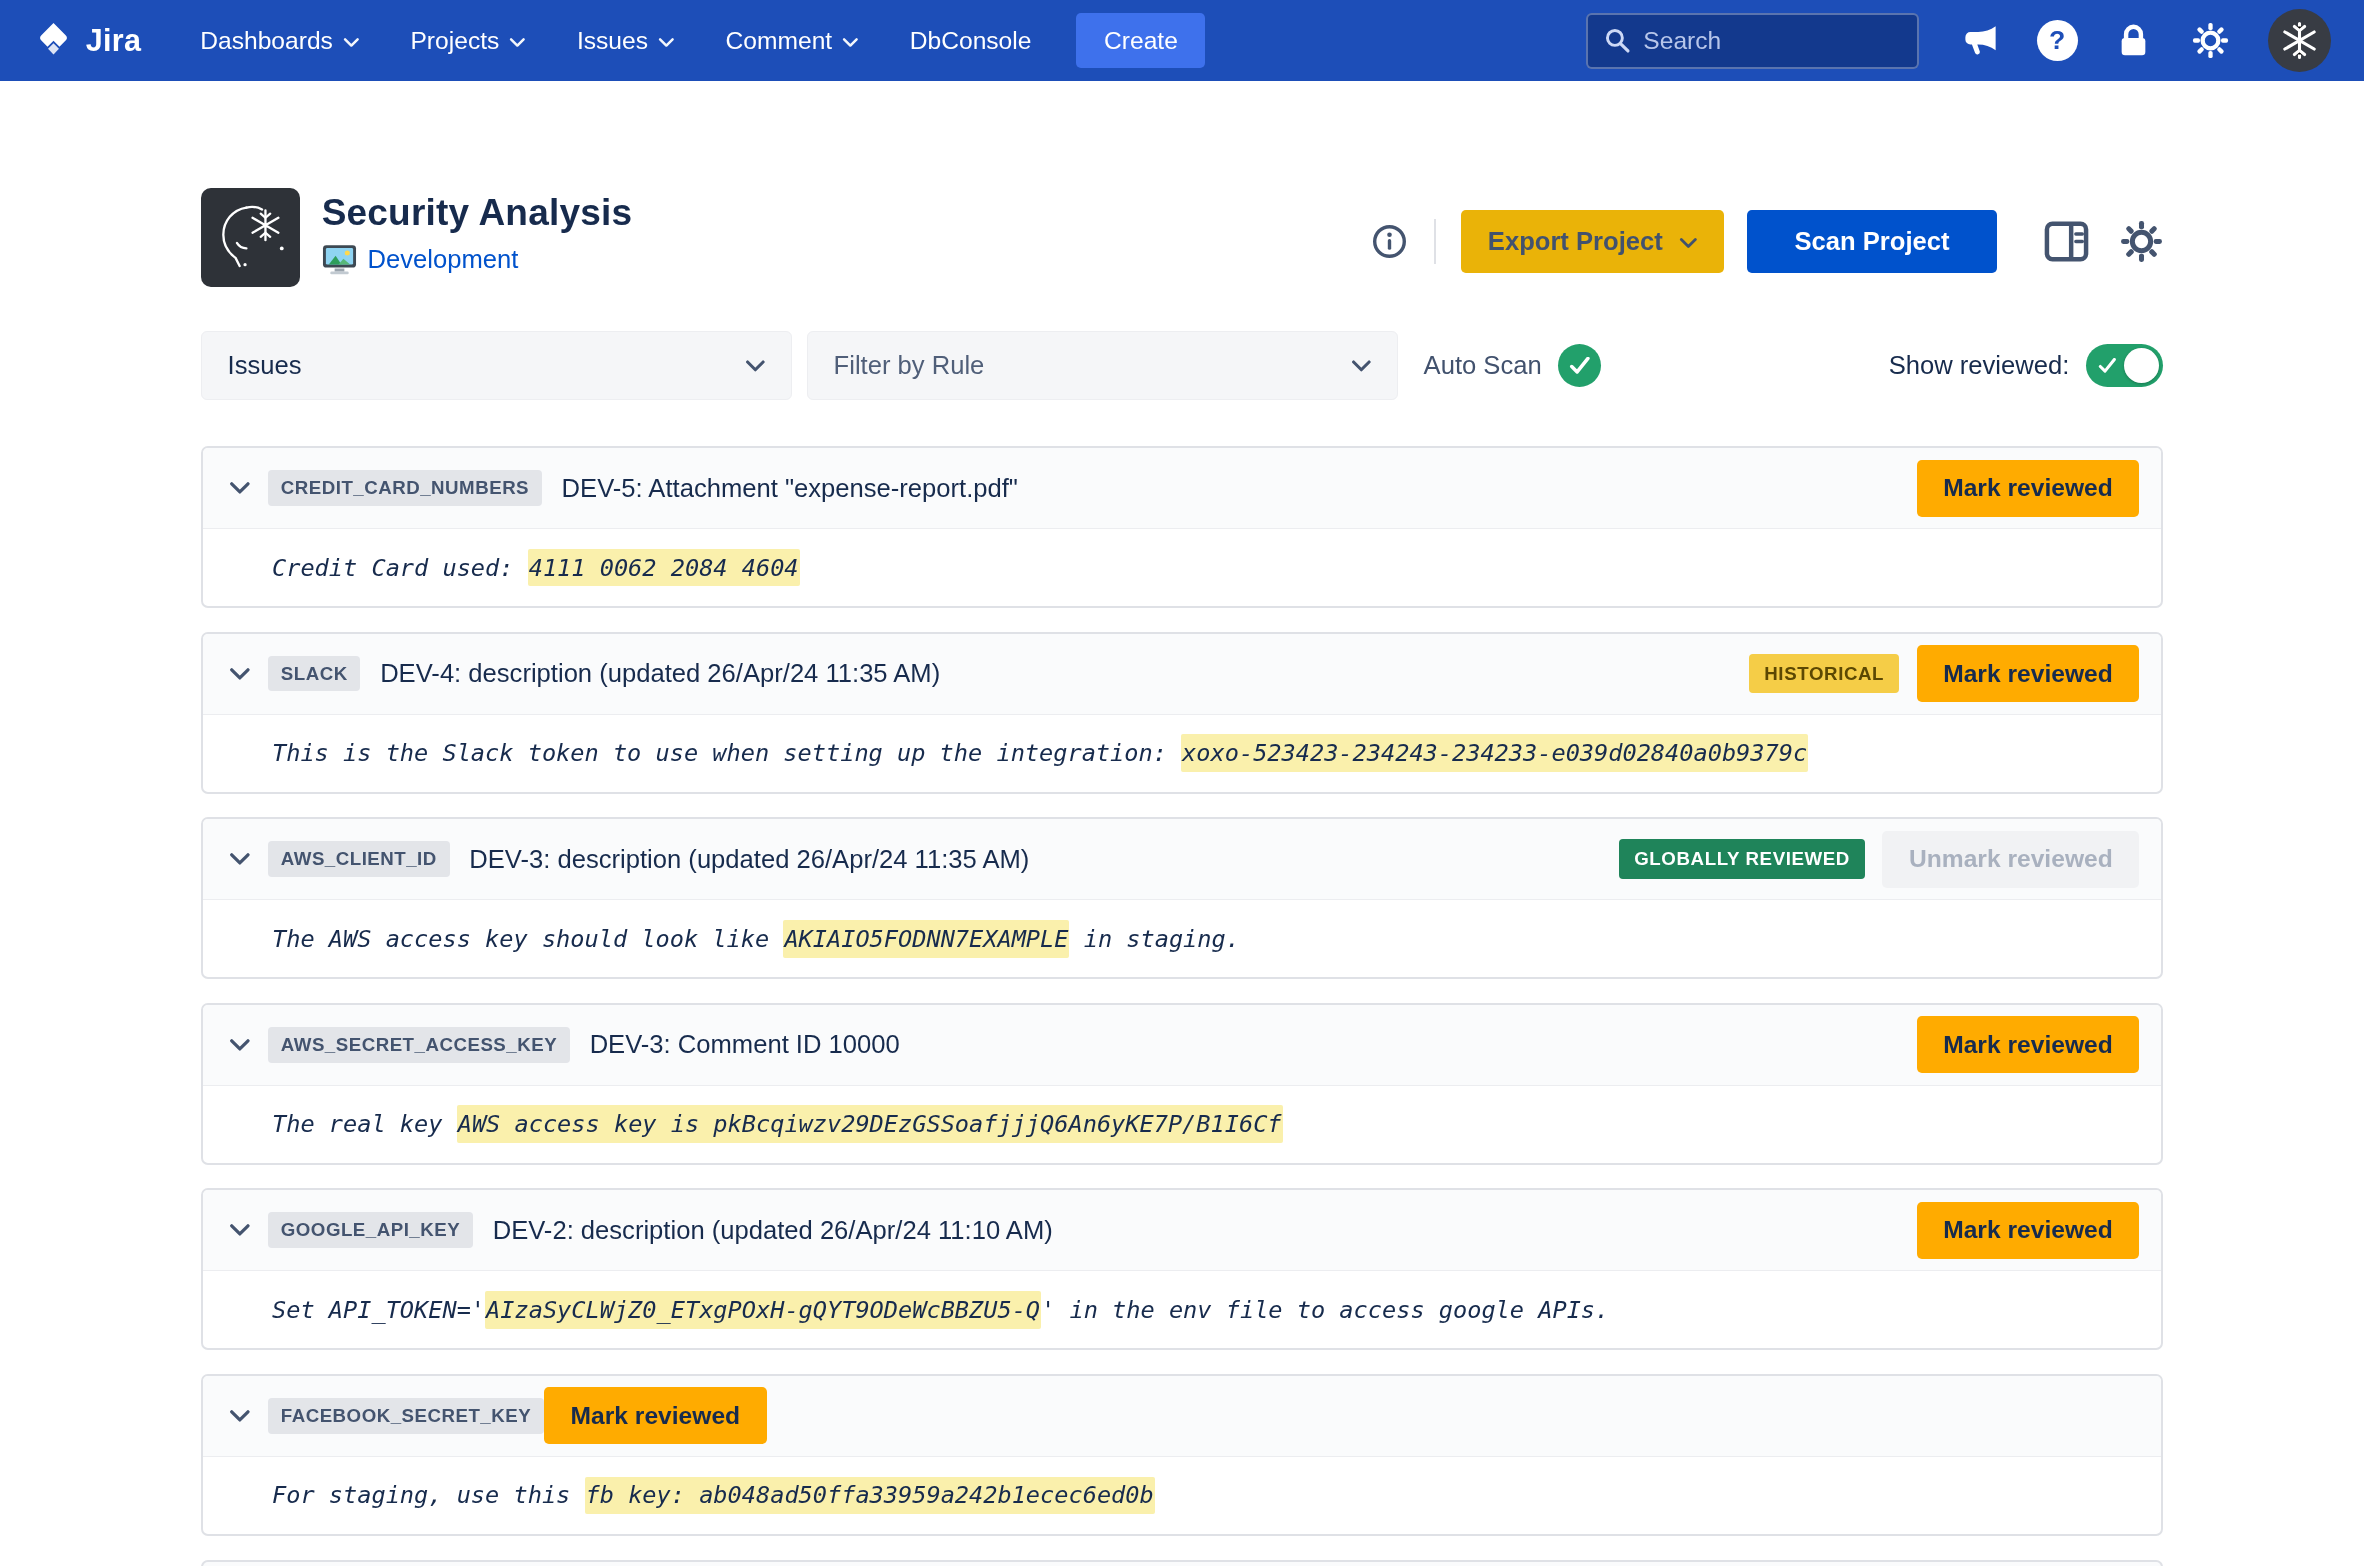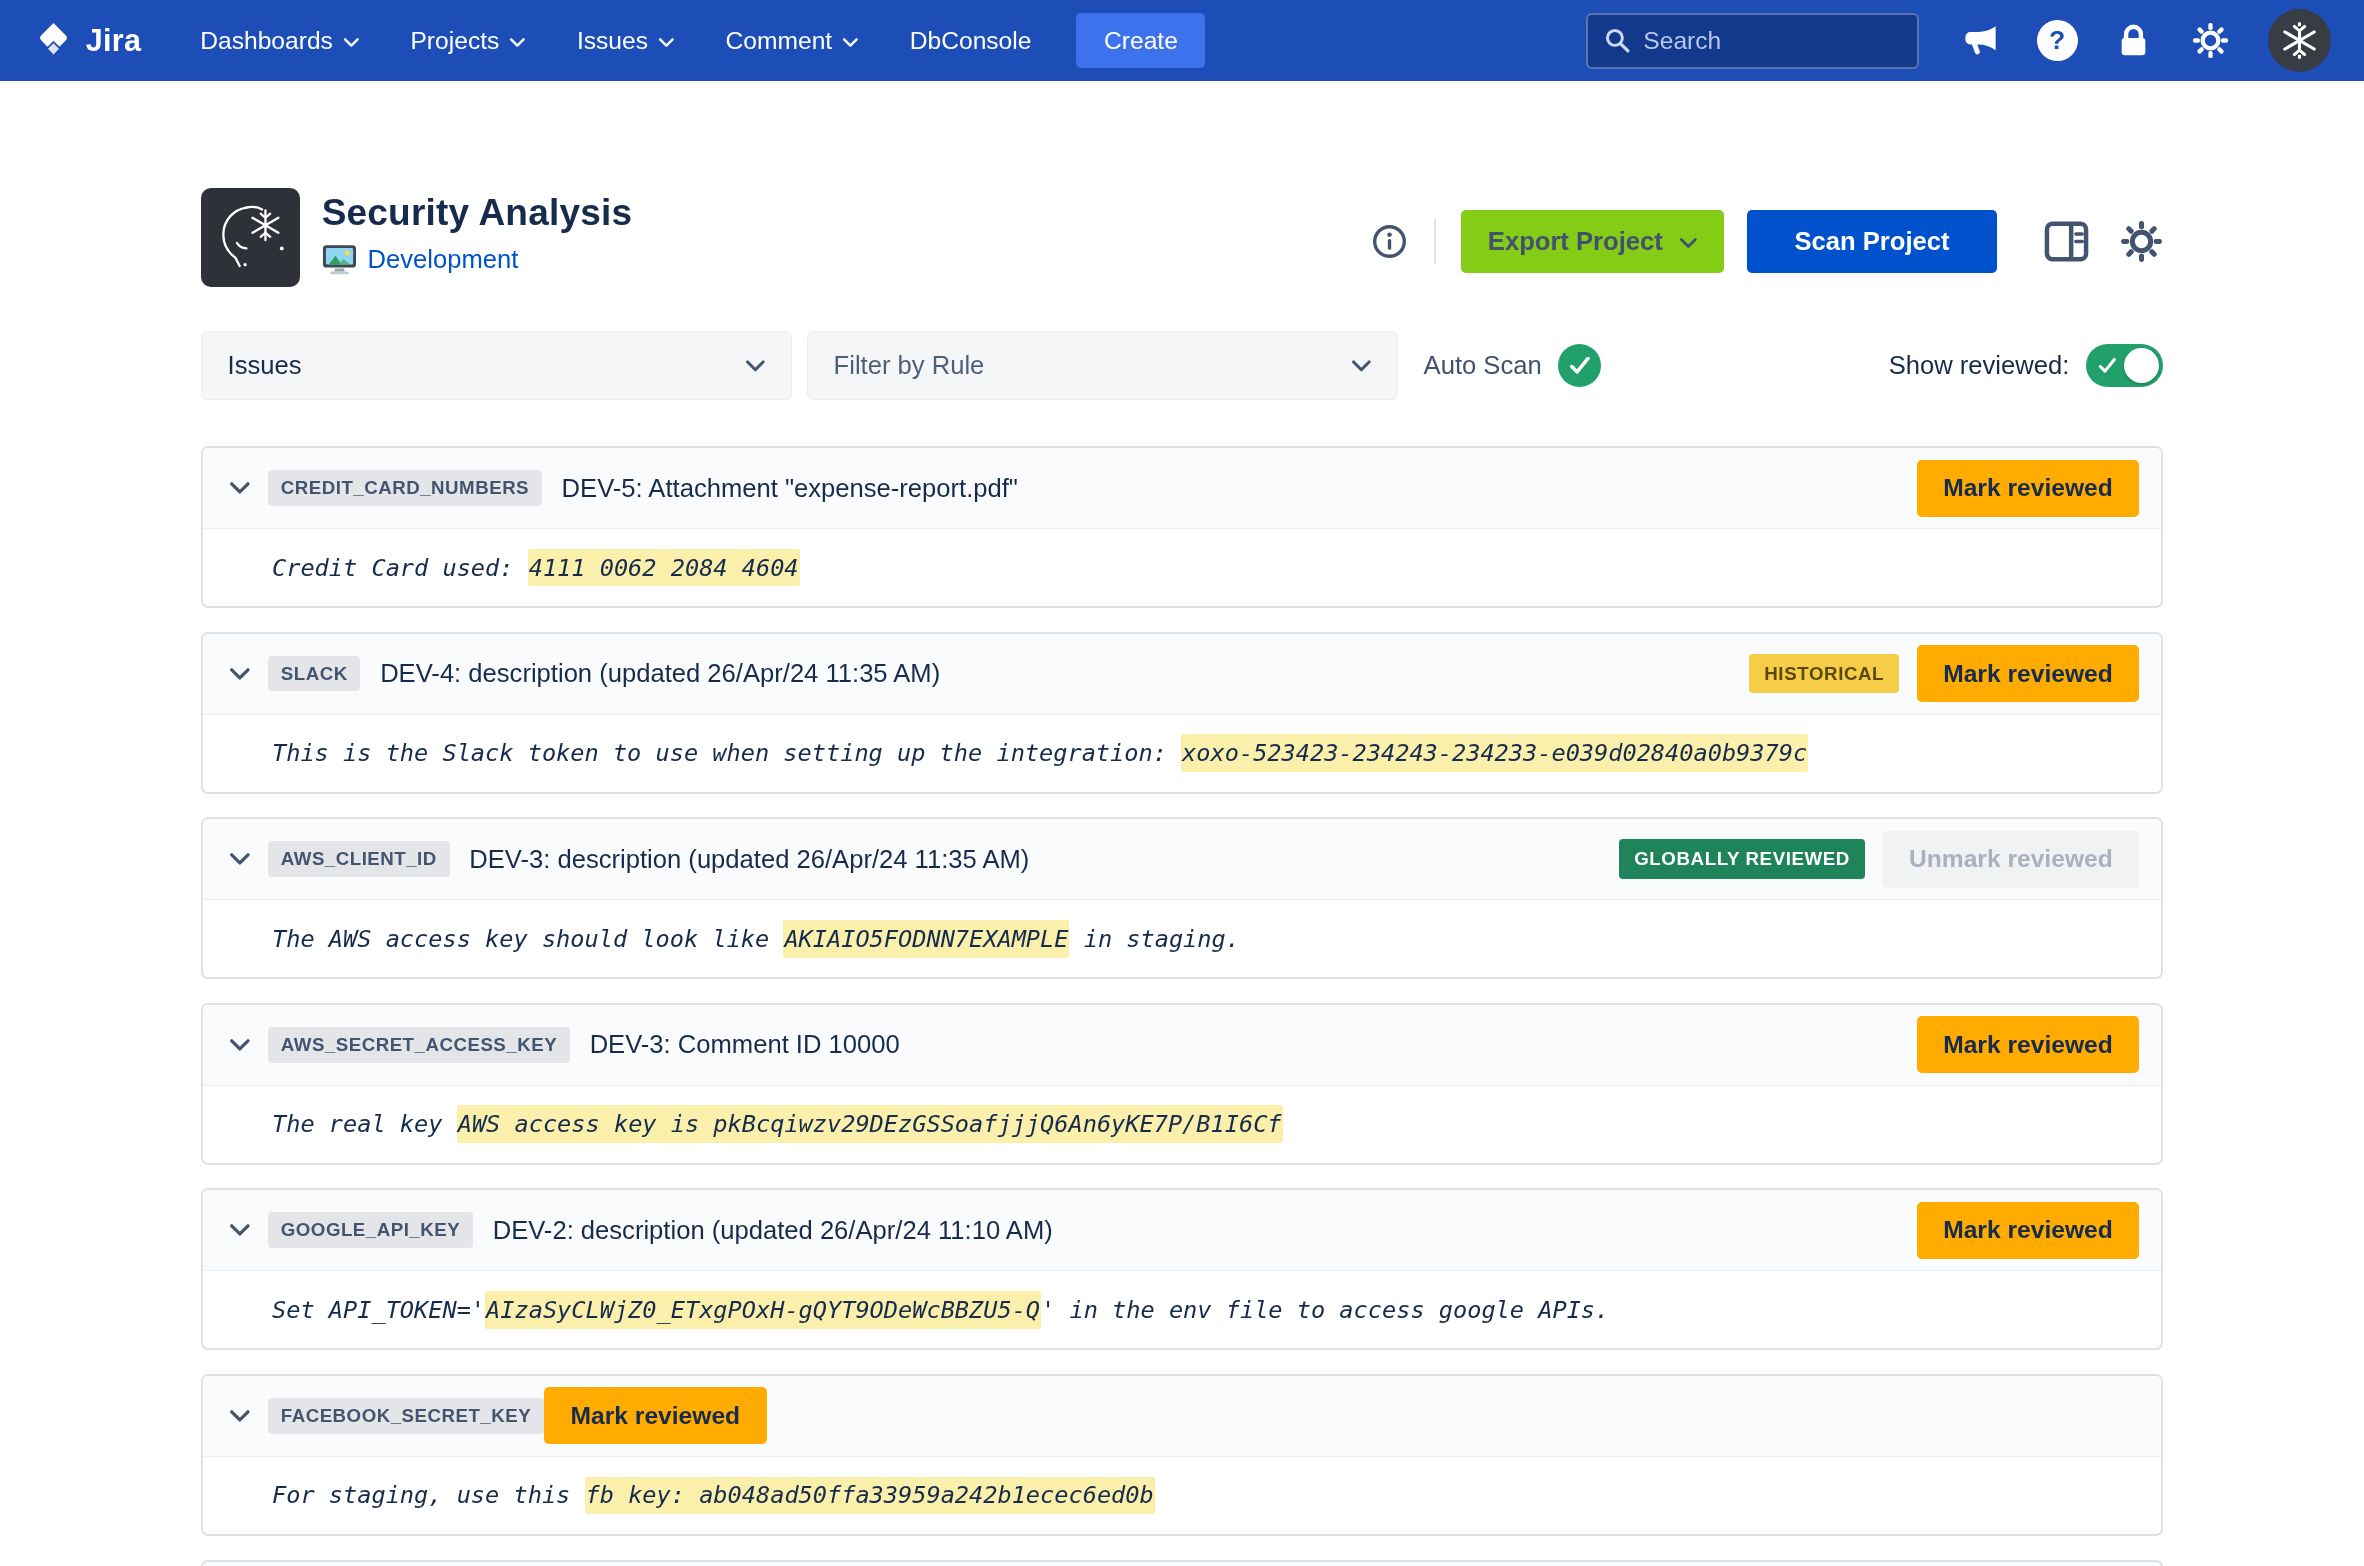"Export Project" .btn-export { background: #84cc16 -> #eab308 }
